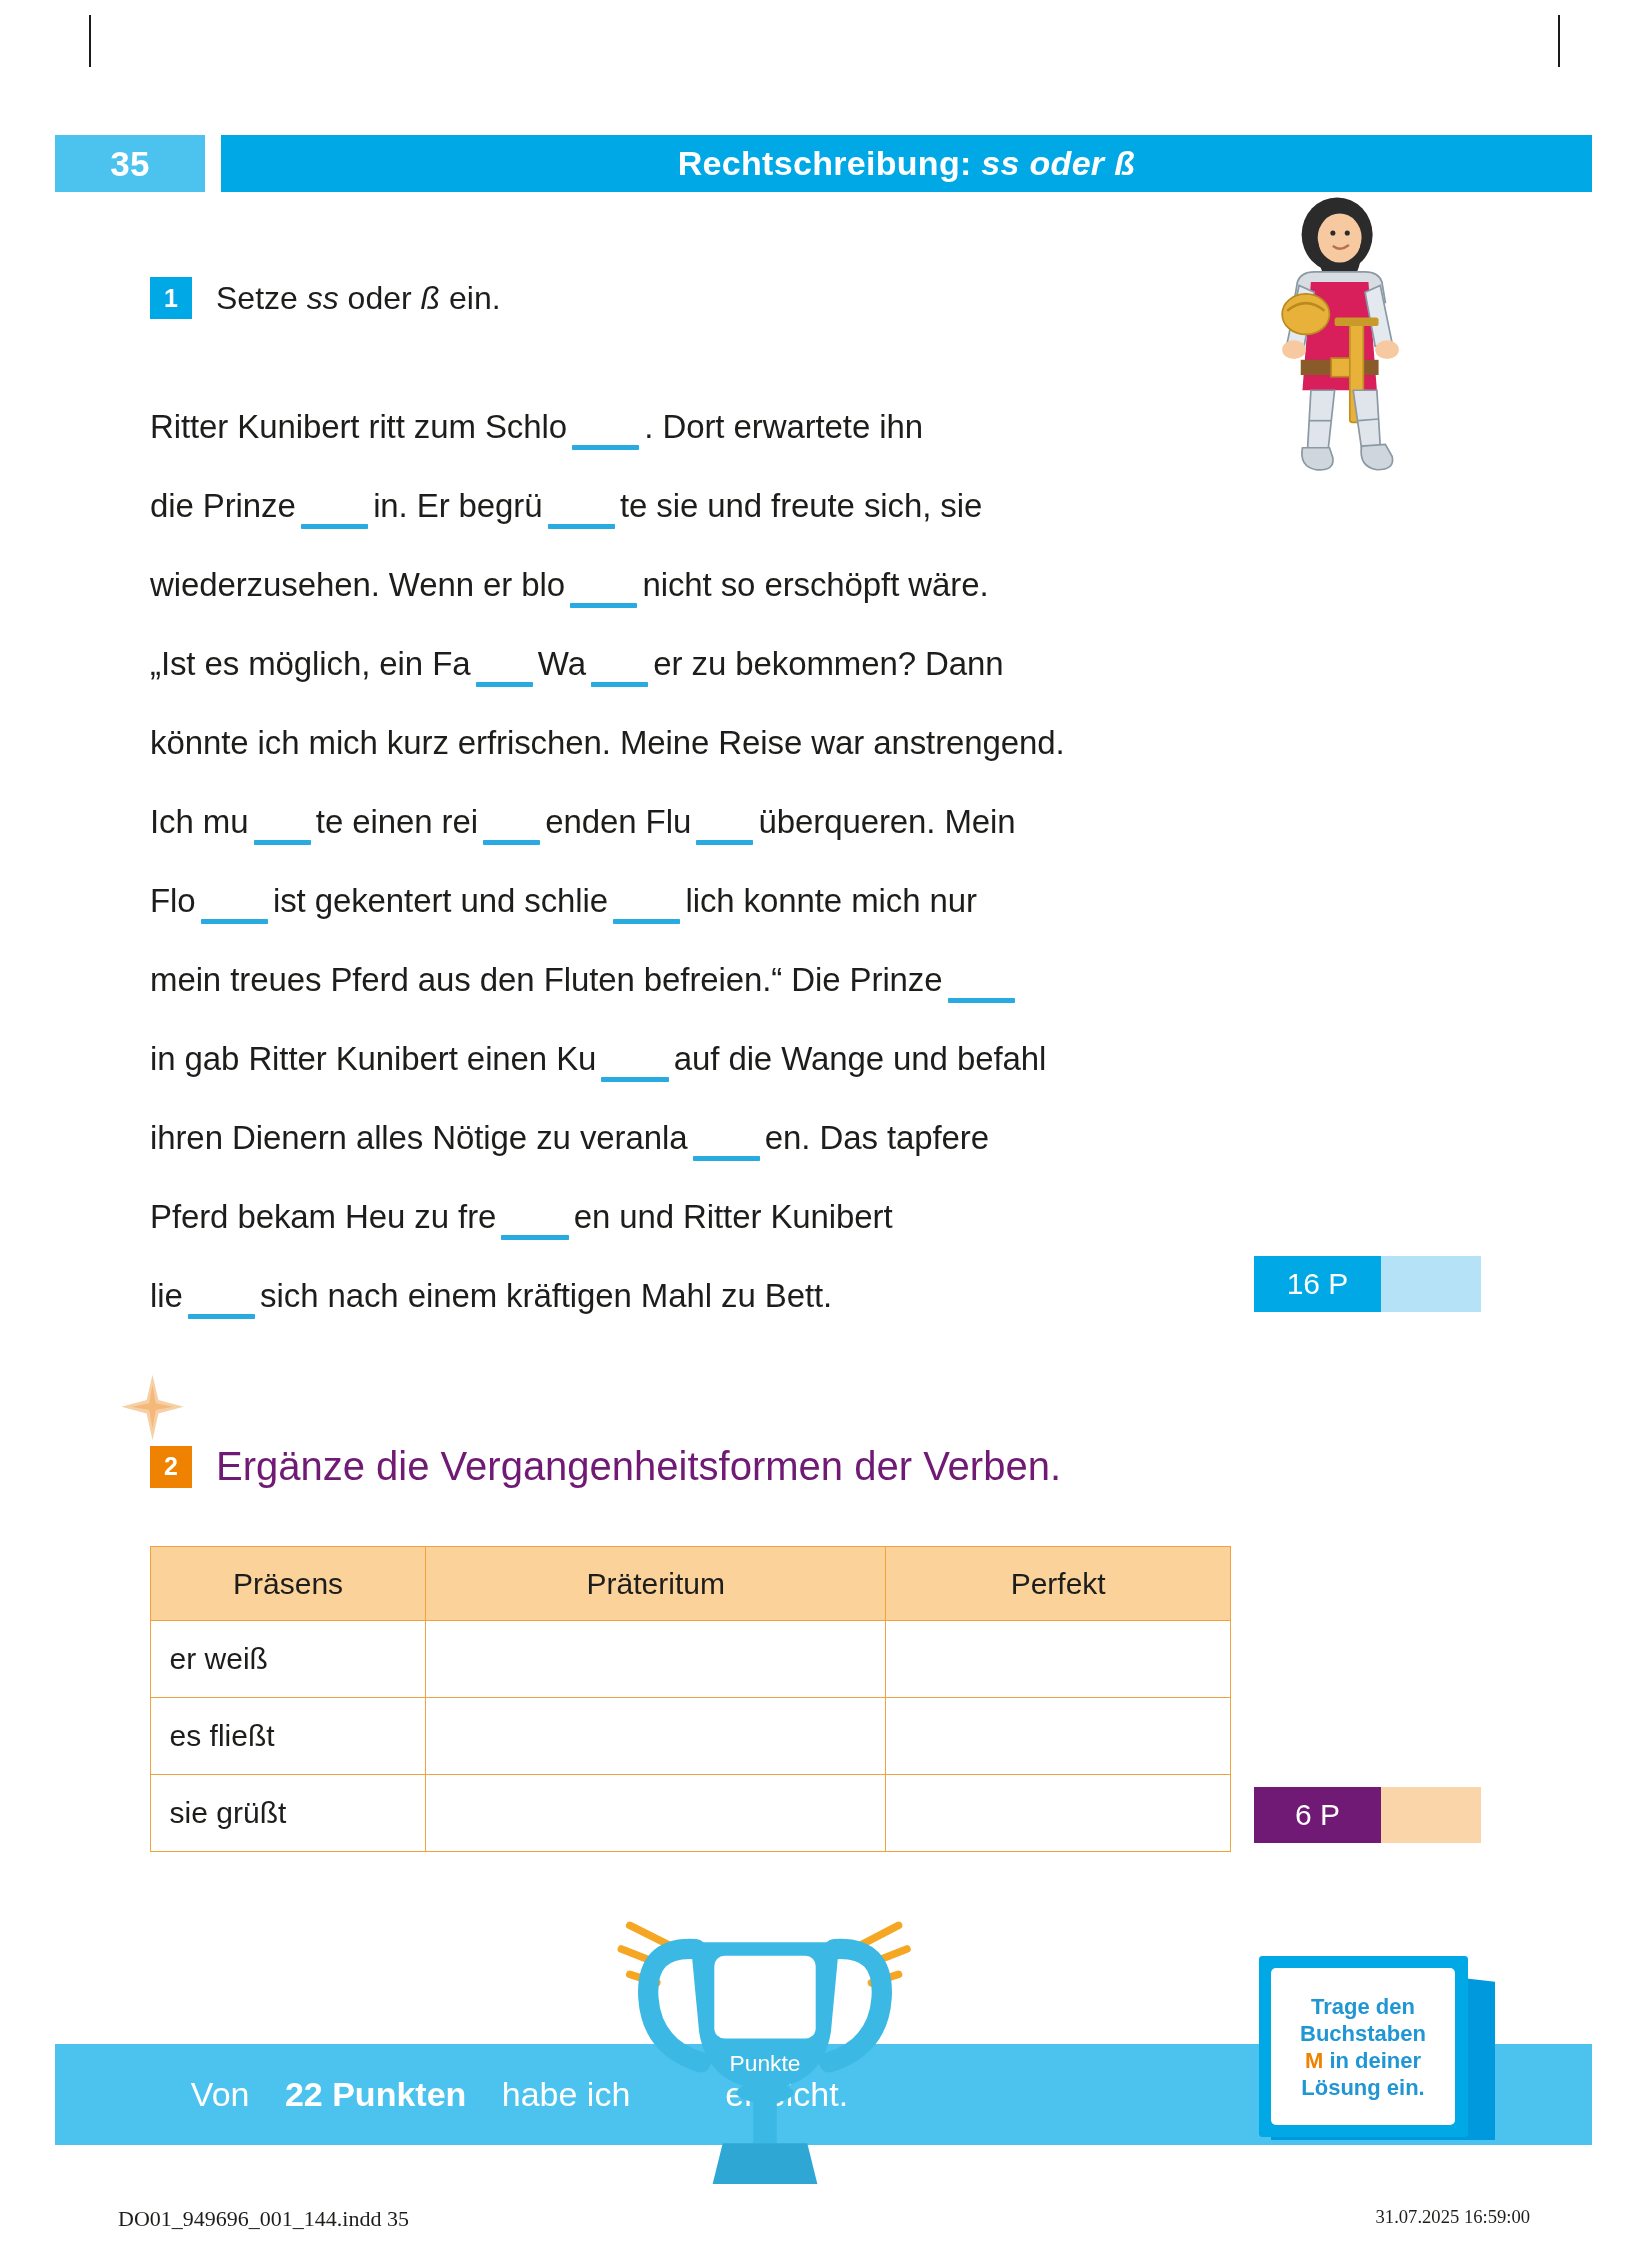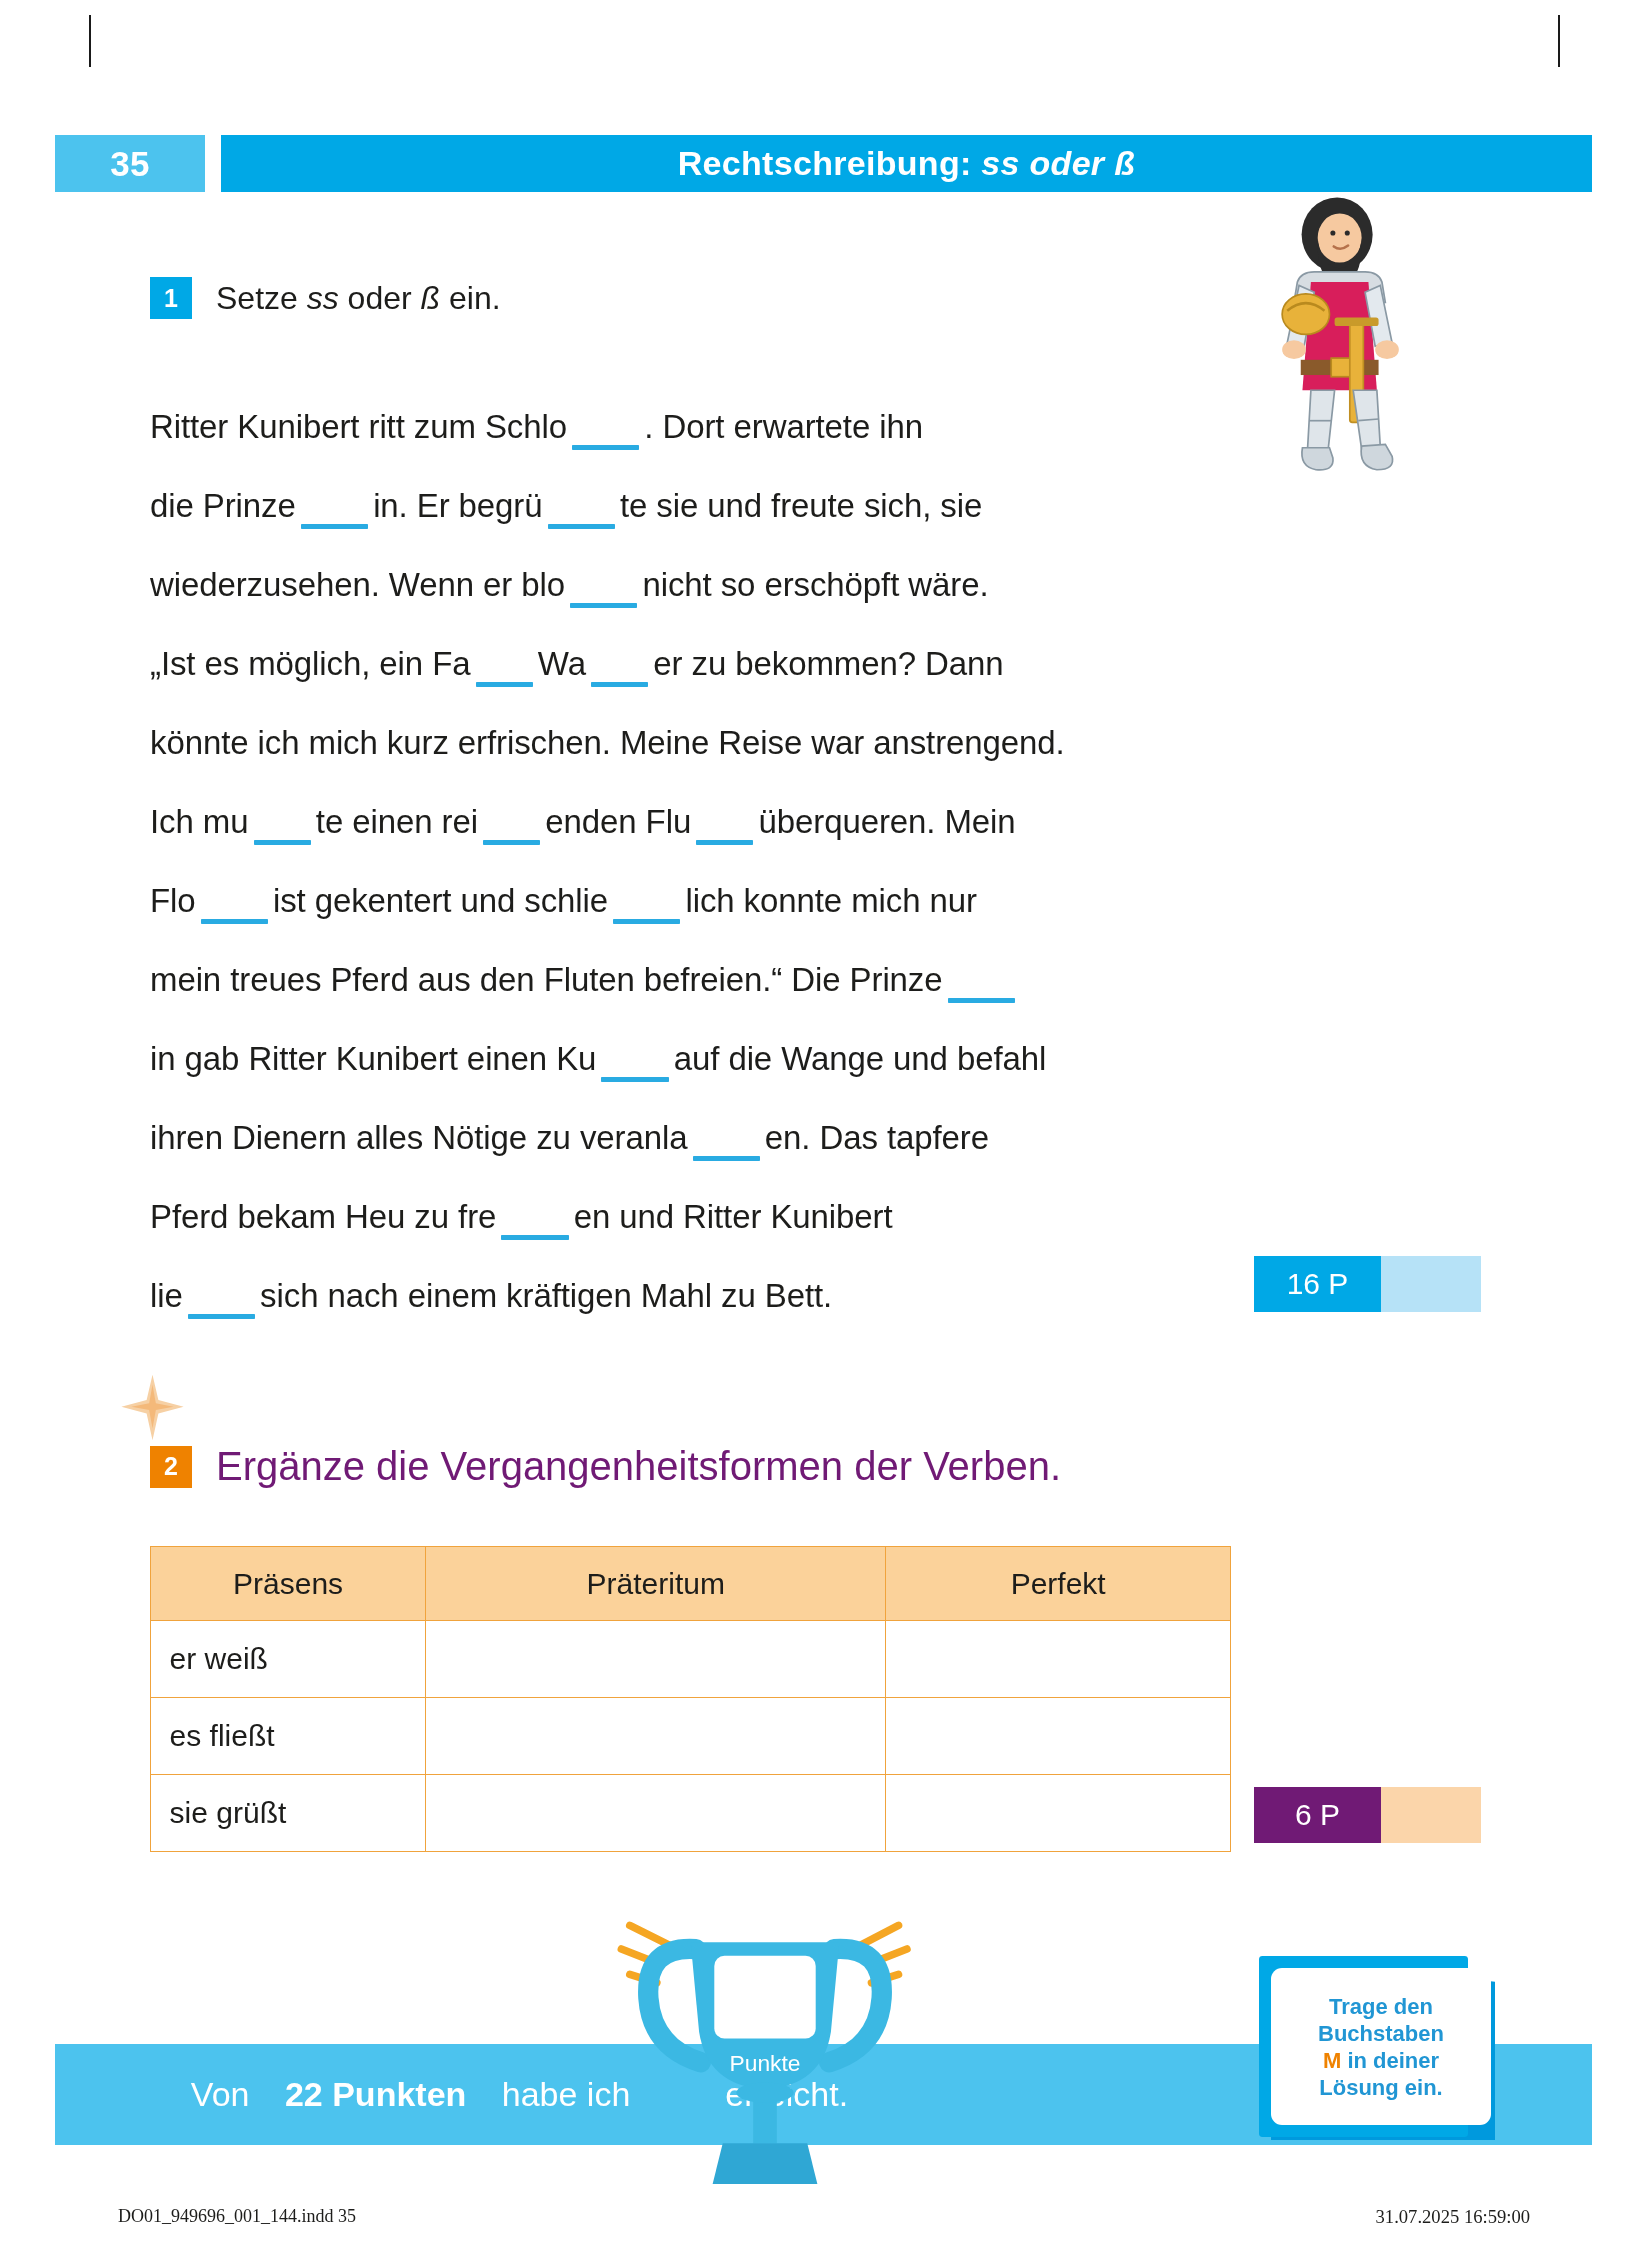"Trage den" .note .inner { border-radius: 11px -> 5px; width: 220px -> 184px }
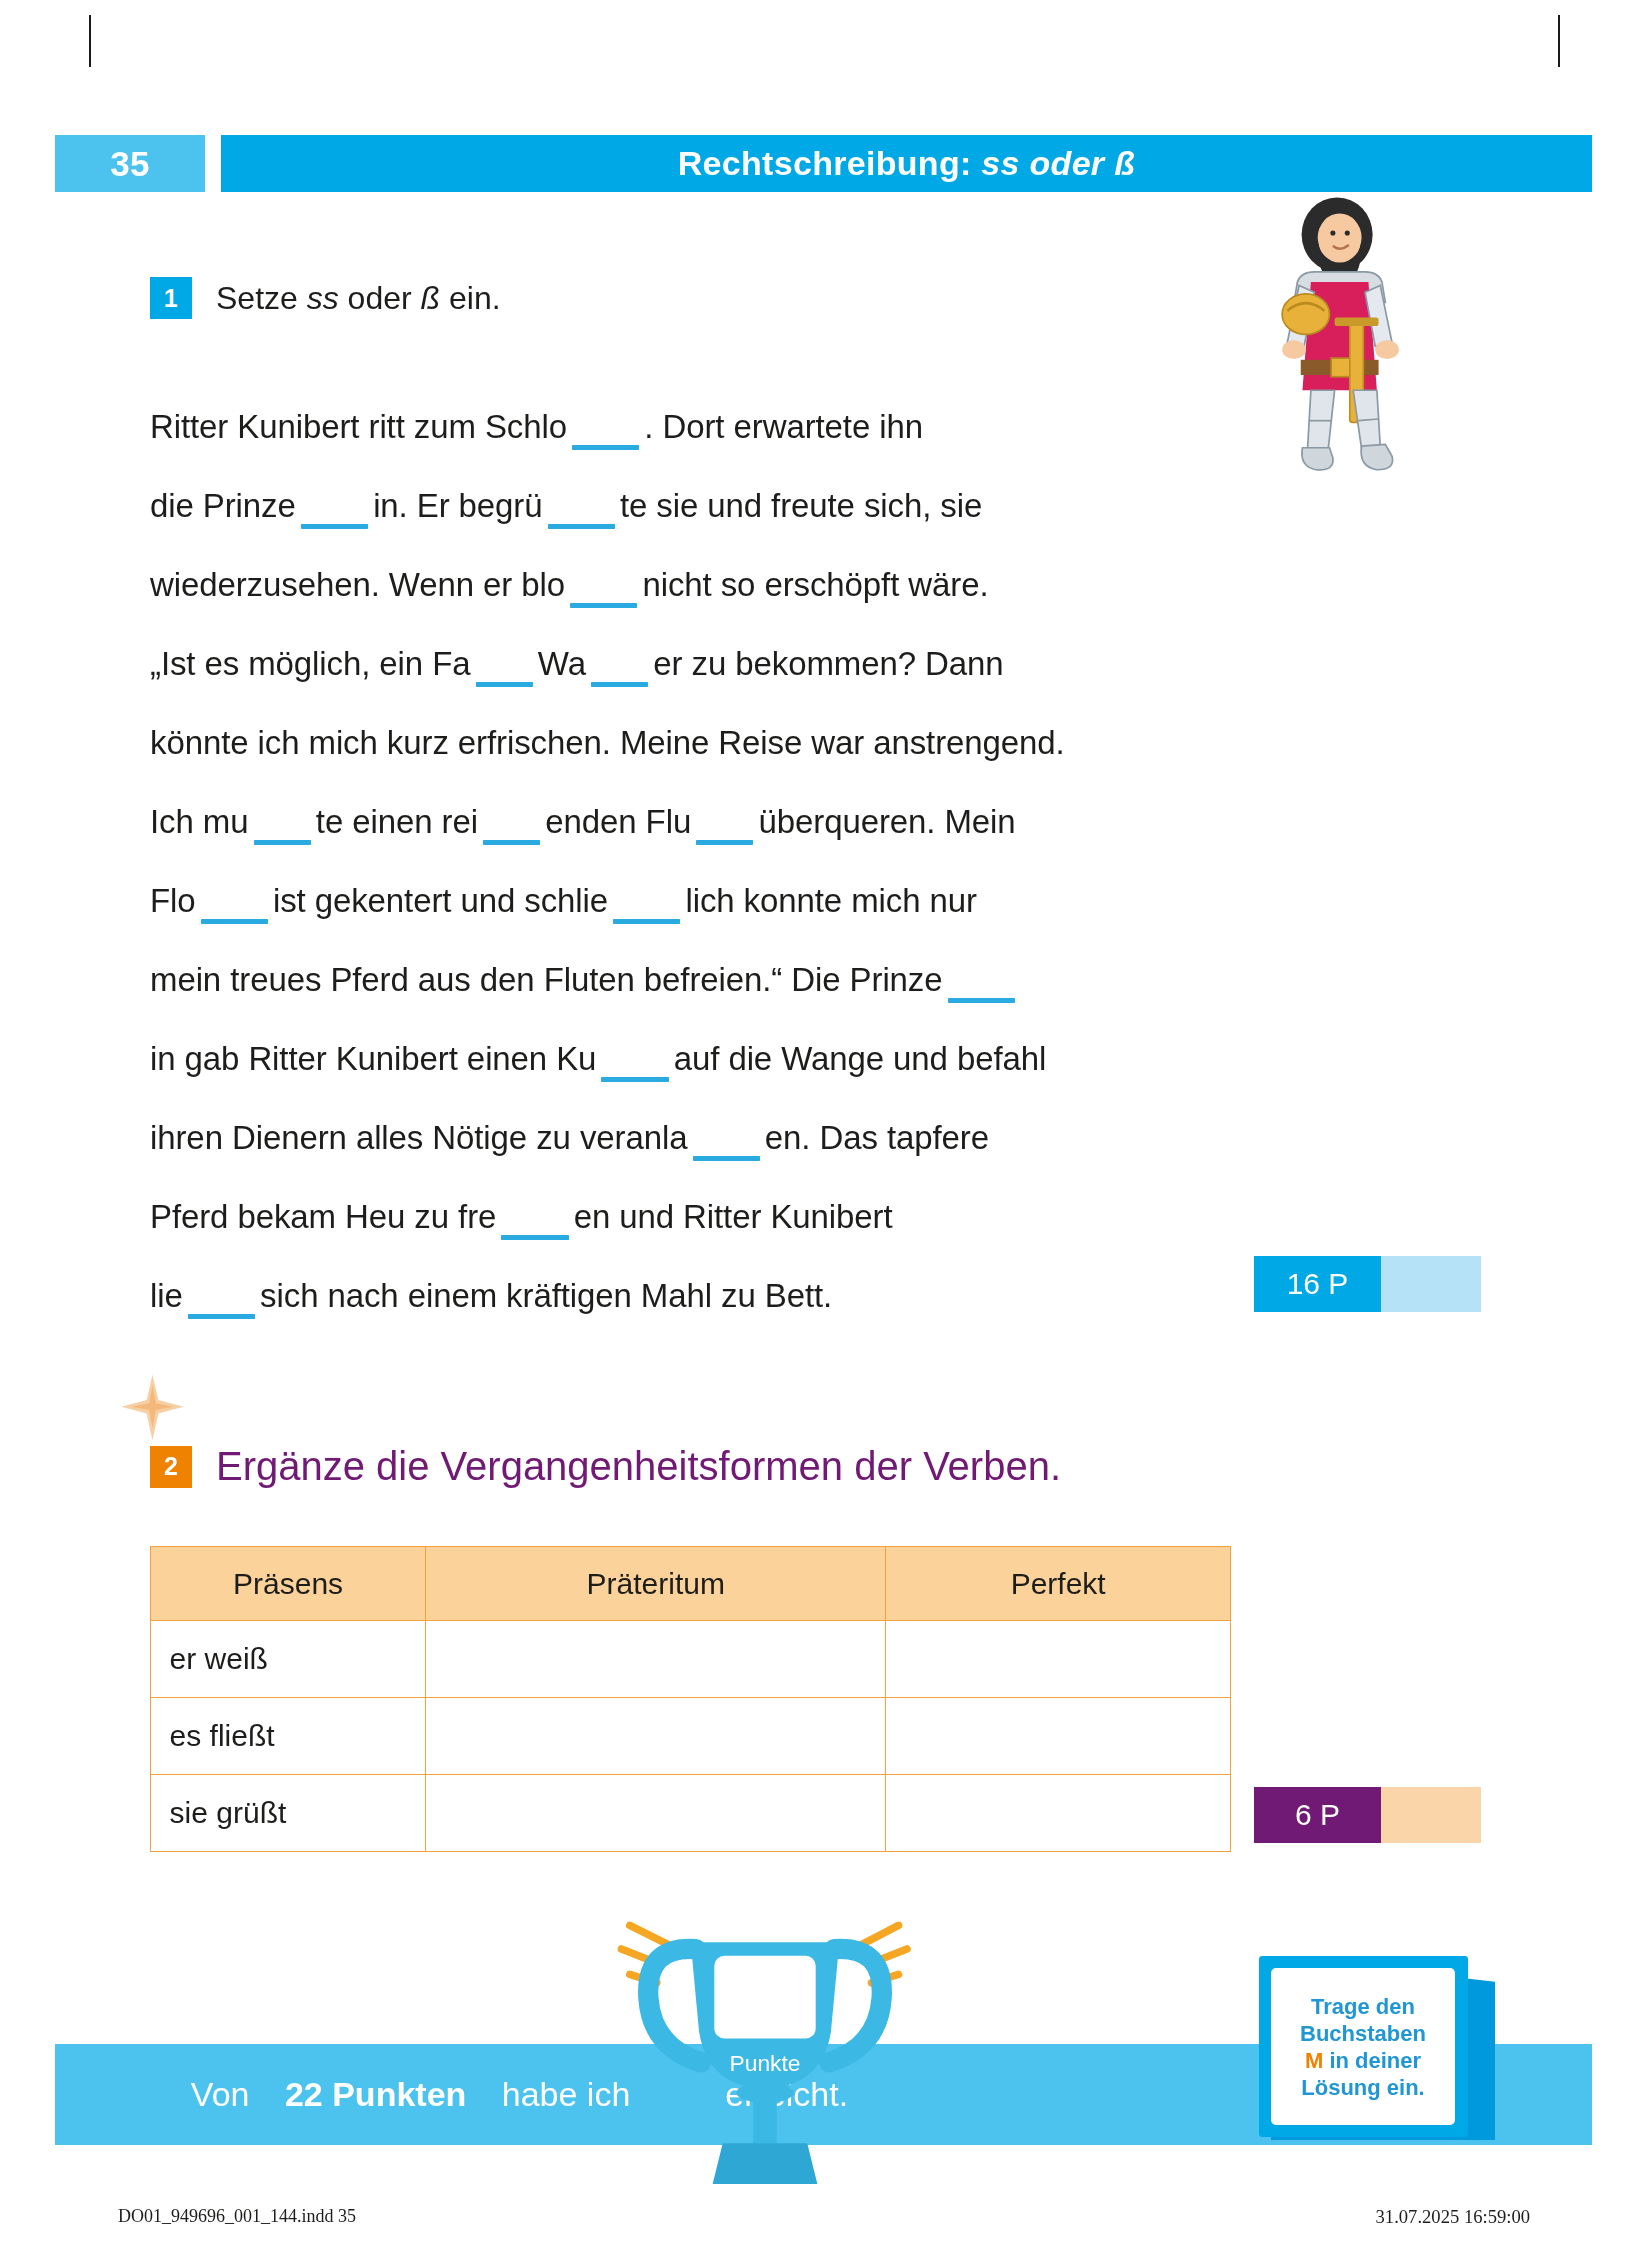"DO01_949696_001_144.indd 35" .footer .left { font-size: 18px -> 22px }
